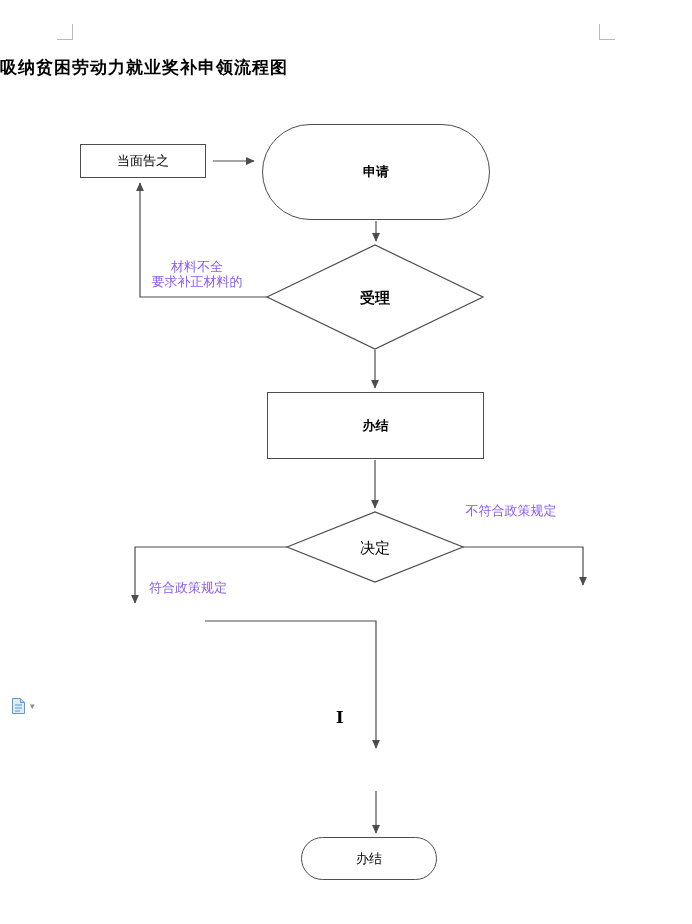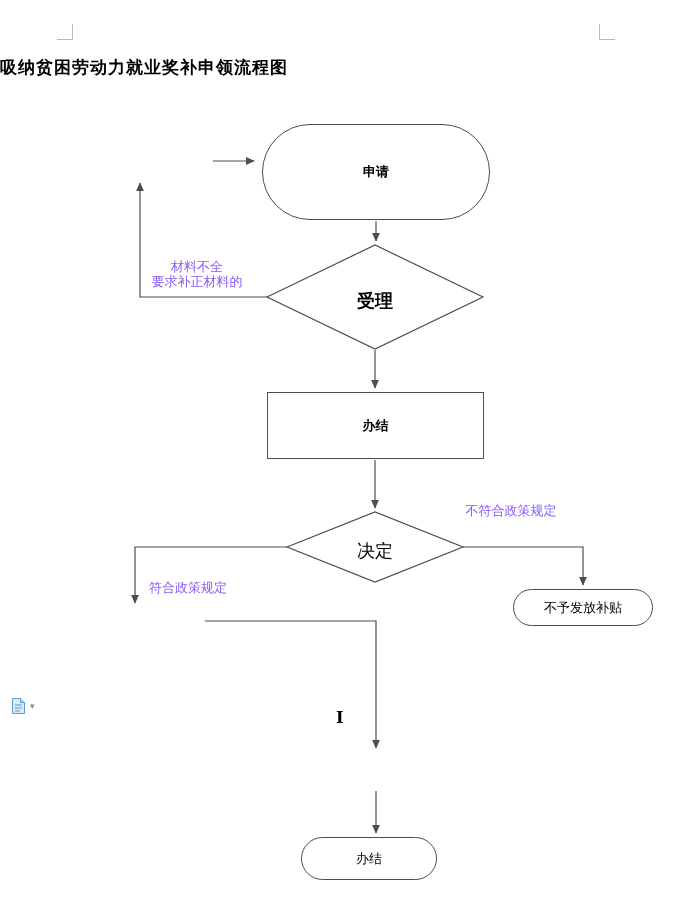"当面告之" div.node { html: none -> <div> <span>当面告之</span> </div> }
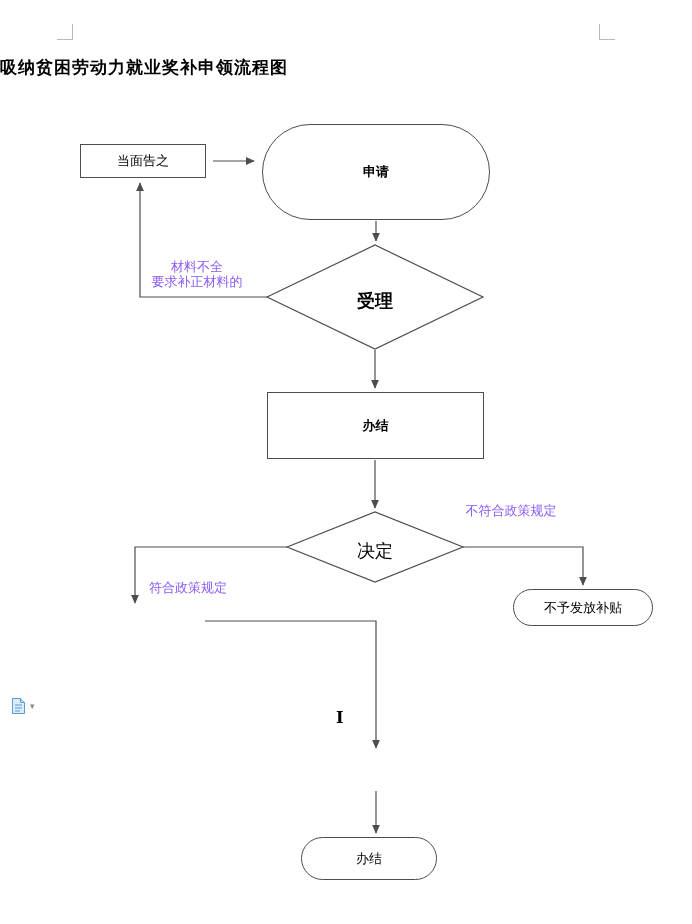"受理" .dlabel { font-size: 18px -> 15px }
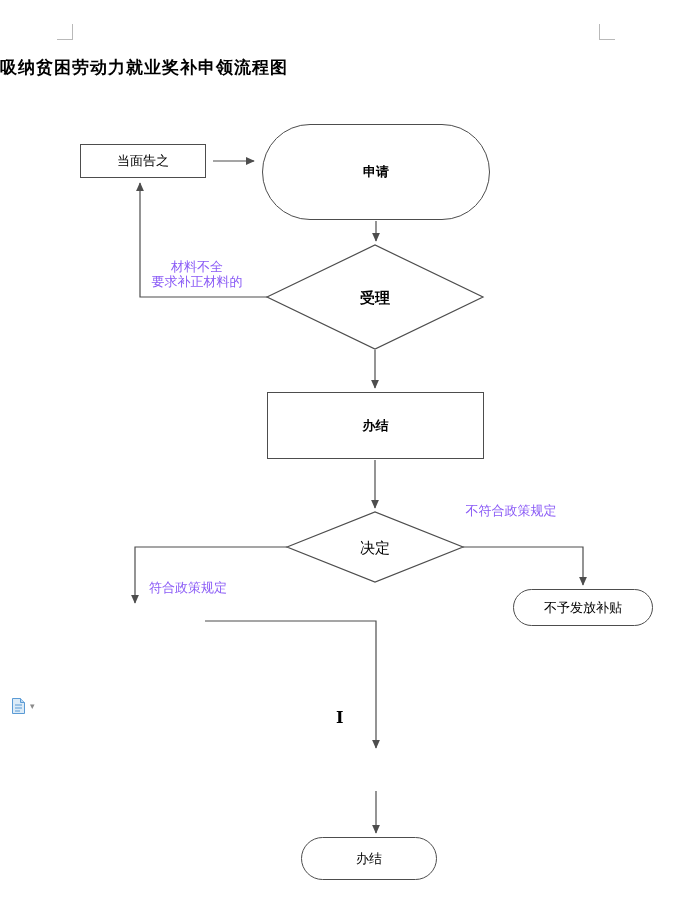"不予发放补贴" div.node { html: <div> <span>不予发放补贴</span> </div> -> none }
